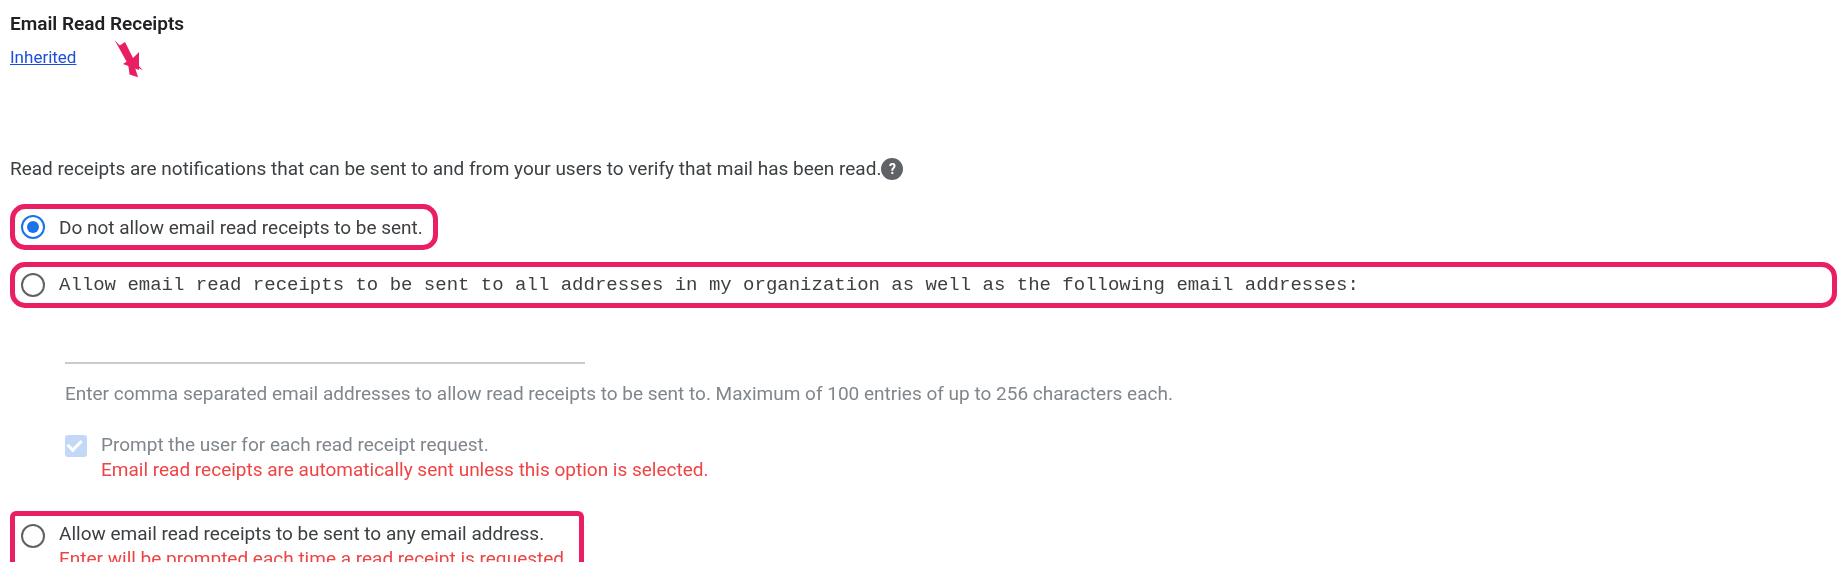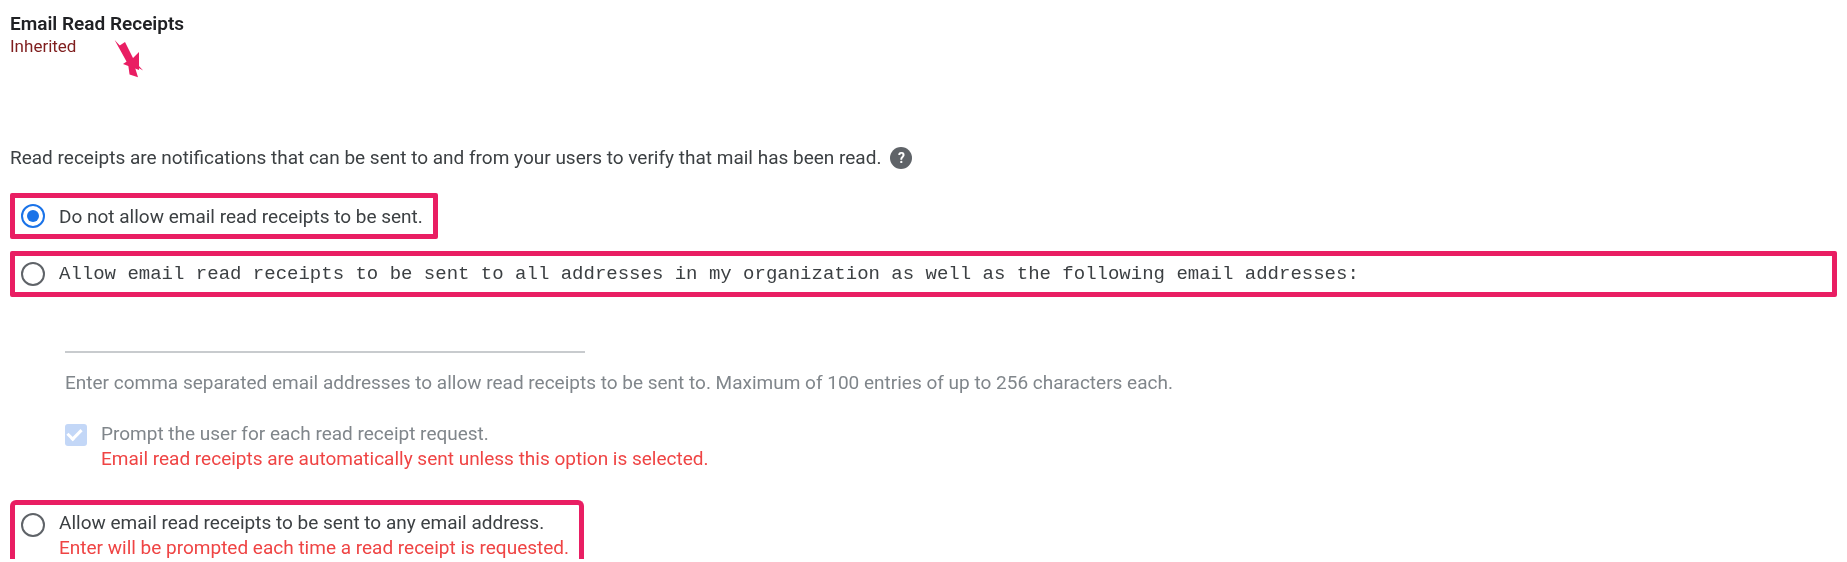"Inherited" .setting-sub { color: #7f1d1d -> #1d4ed8; margin-top: 1px -> 12px; text-decoration: none -> underline }
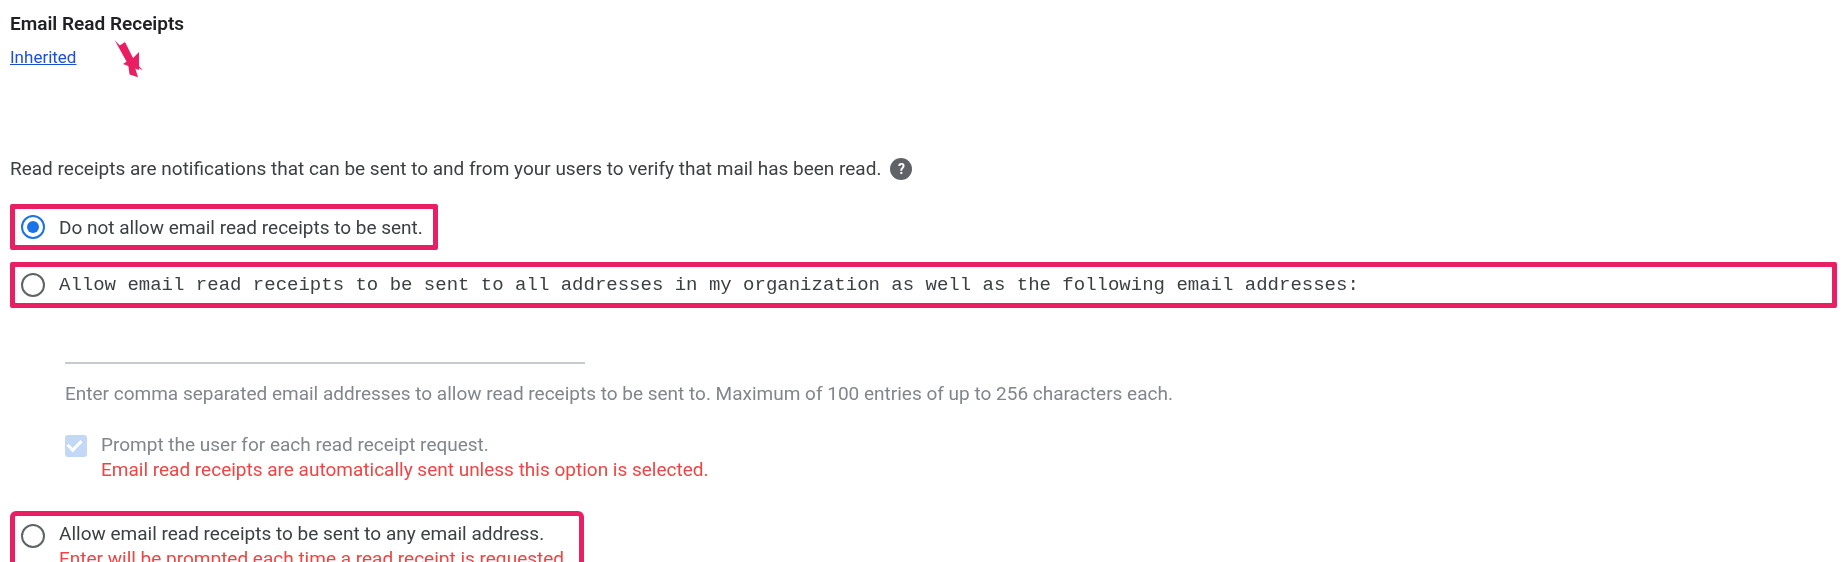"Read receipts are notifications that" .description { gap: 9px -> 0 }
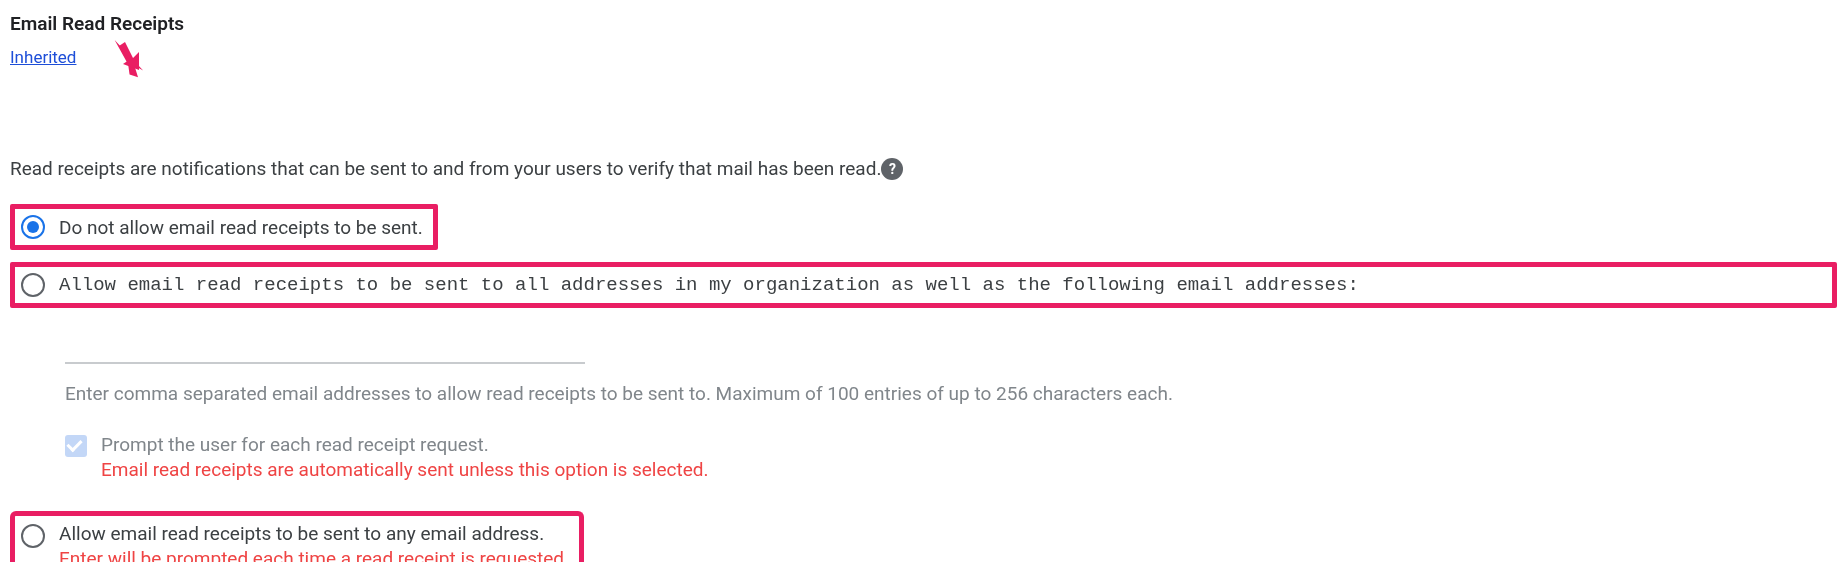"Do not allow email read" .highlight { border-radius: 2px -> 15px }
